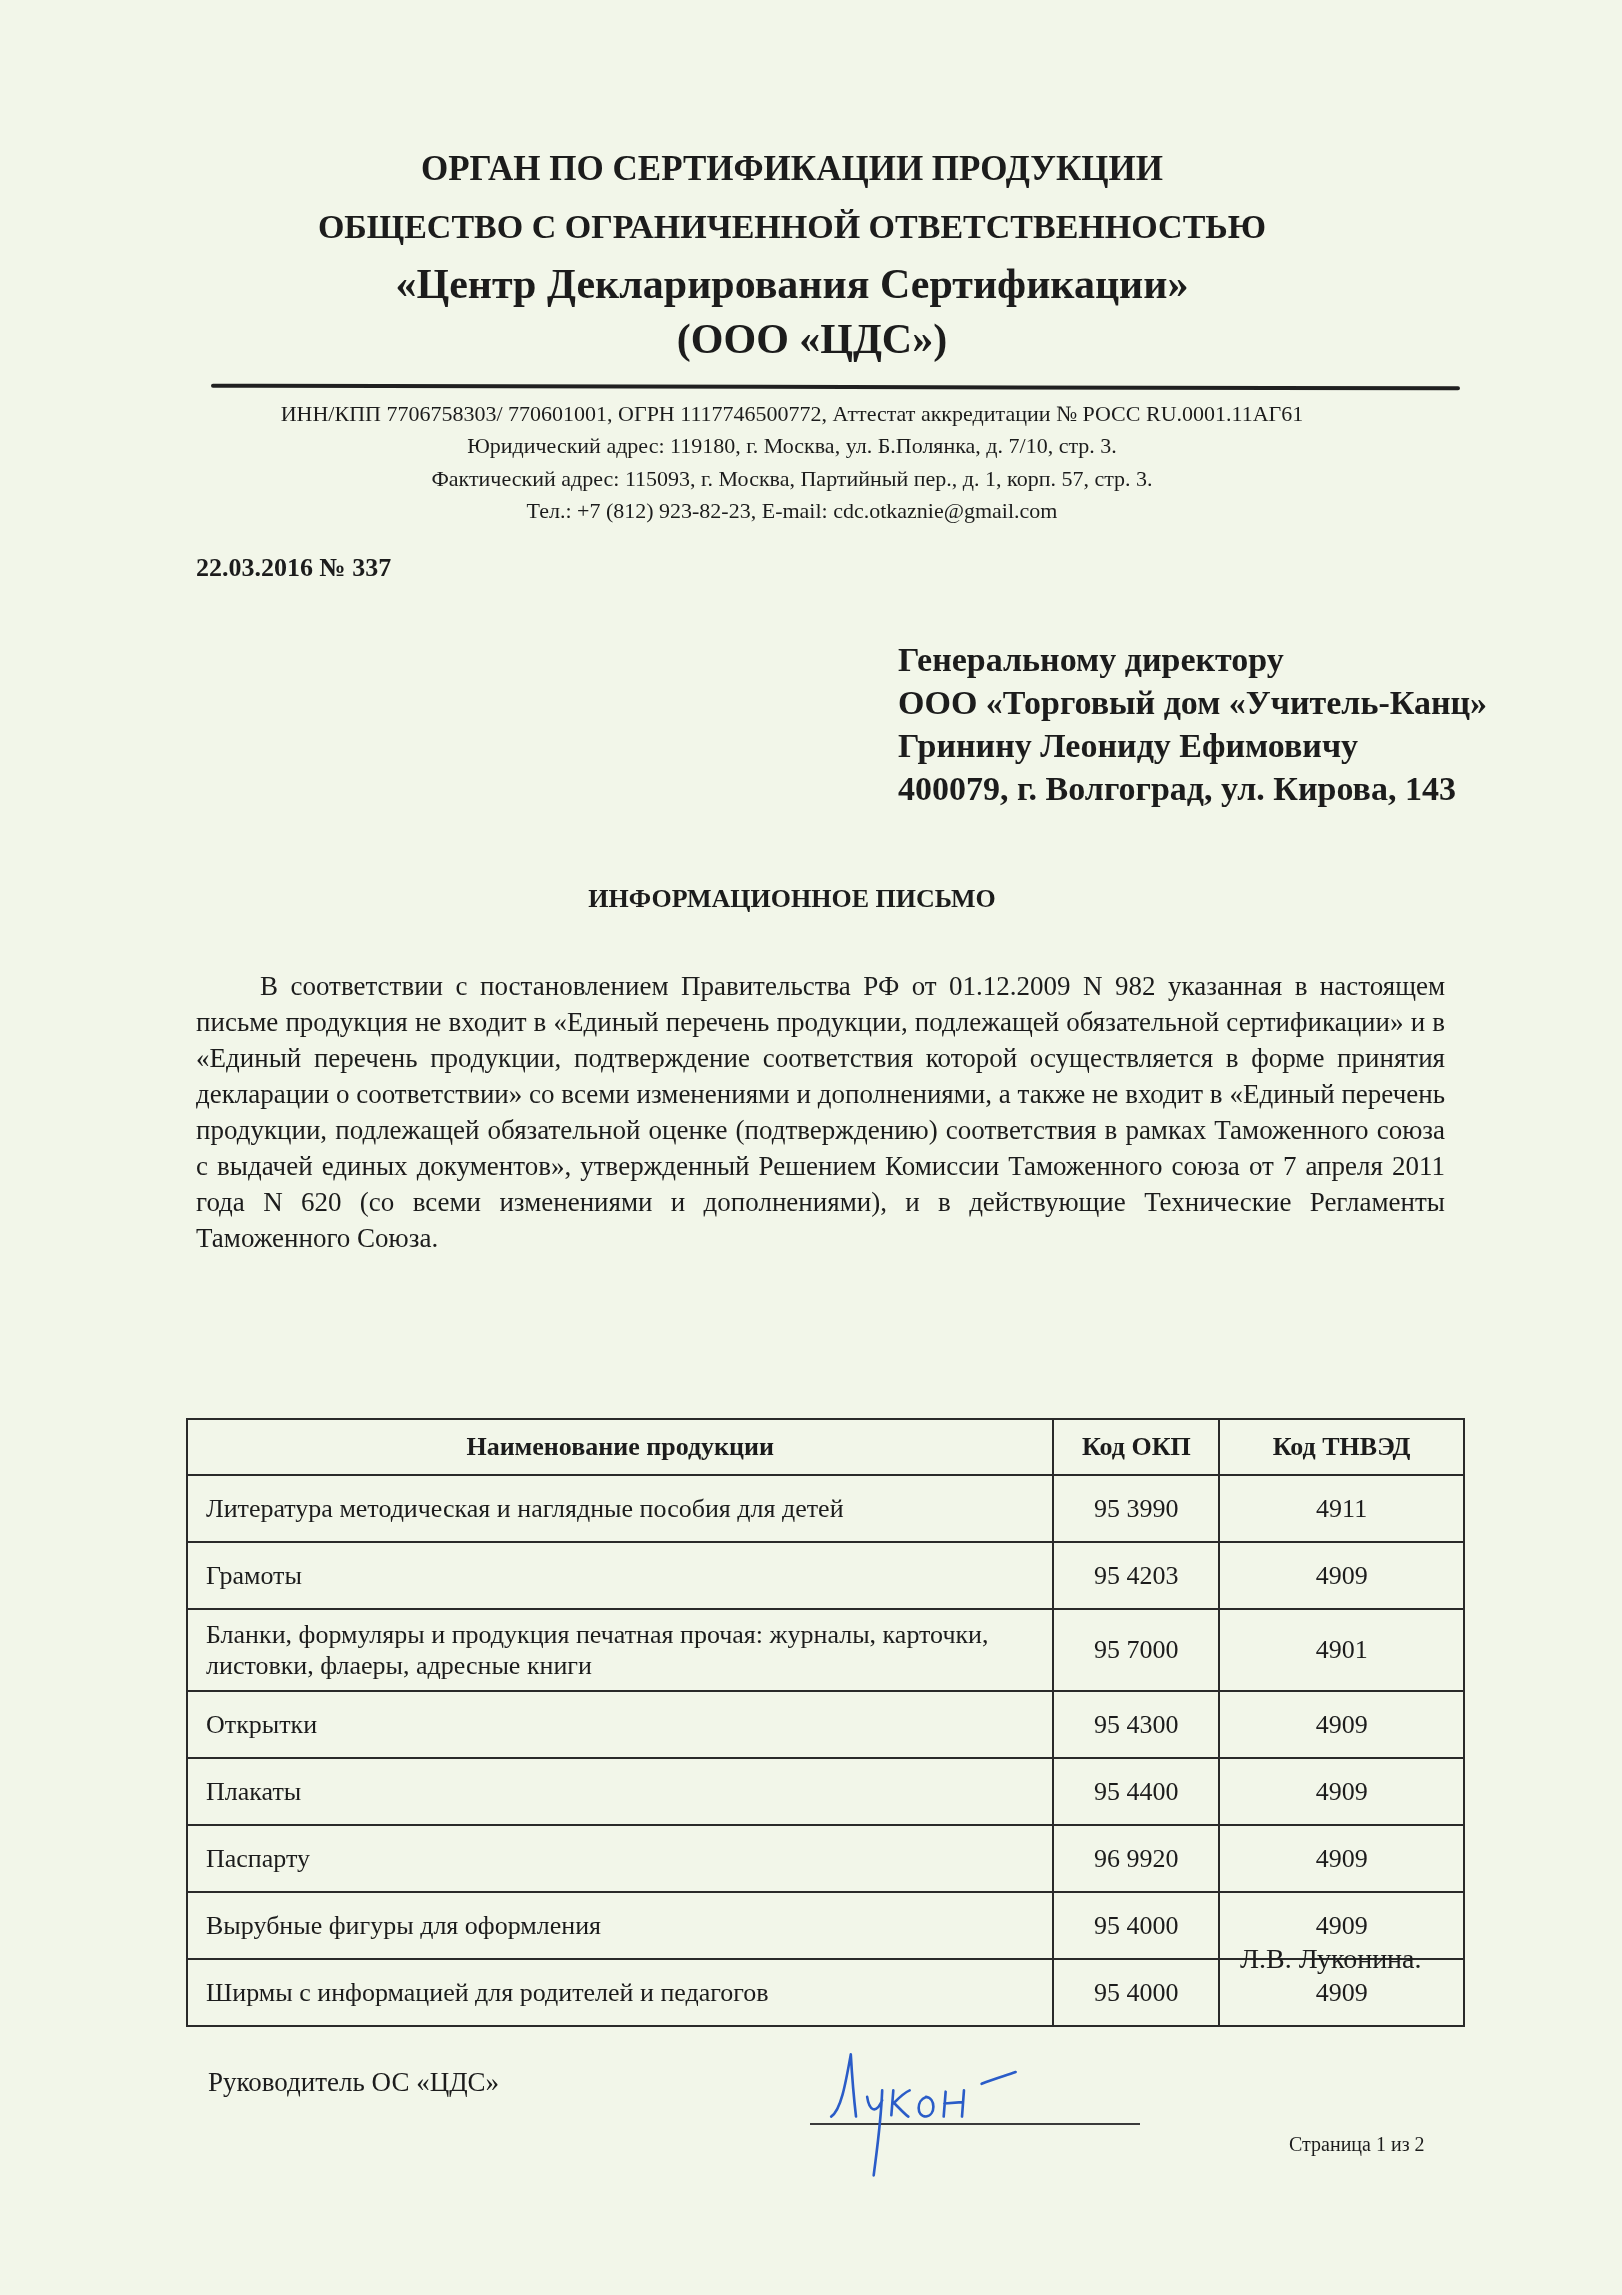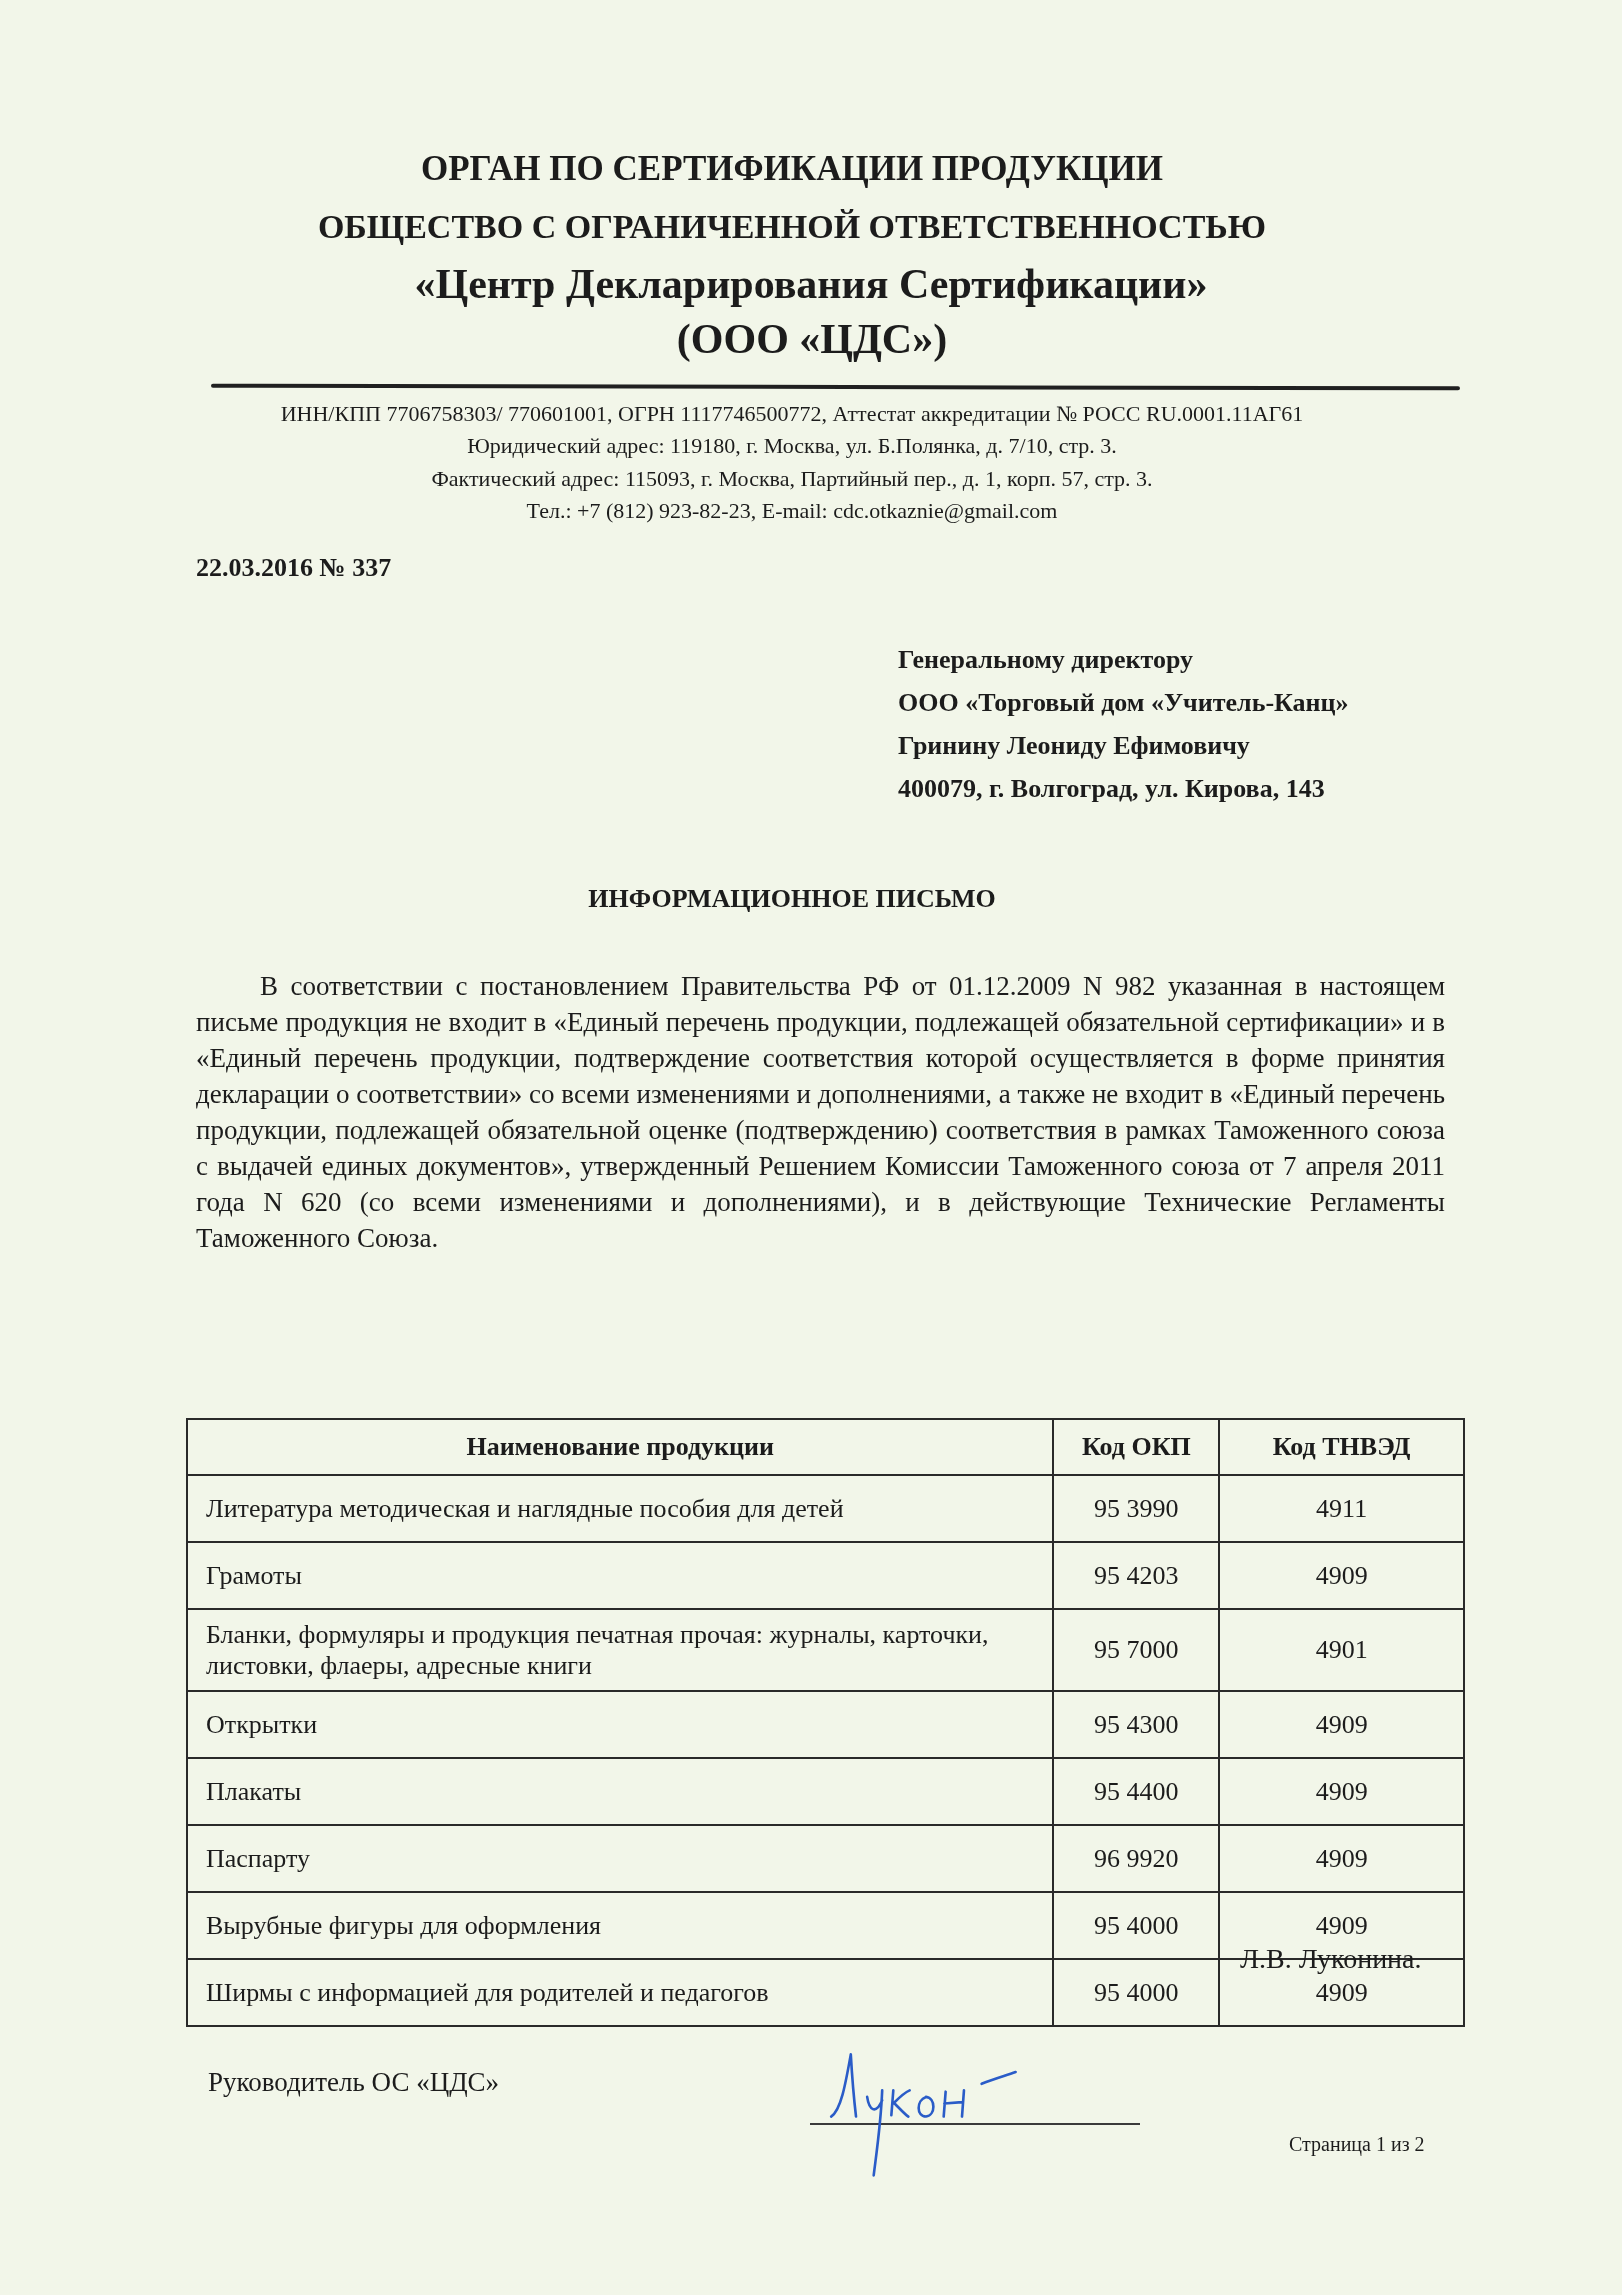"«Центр Декларирования Сертификации»" .h3 { padding-left: 19px -> none }
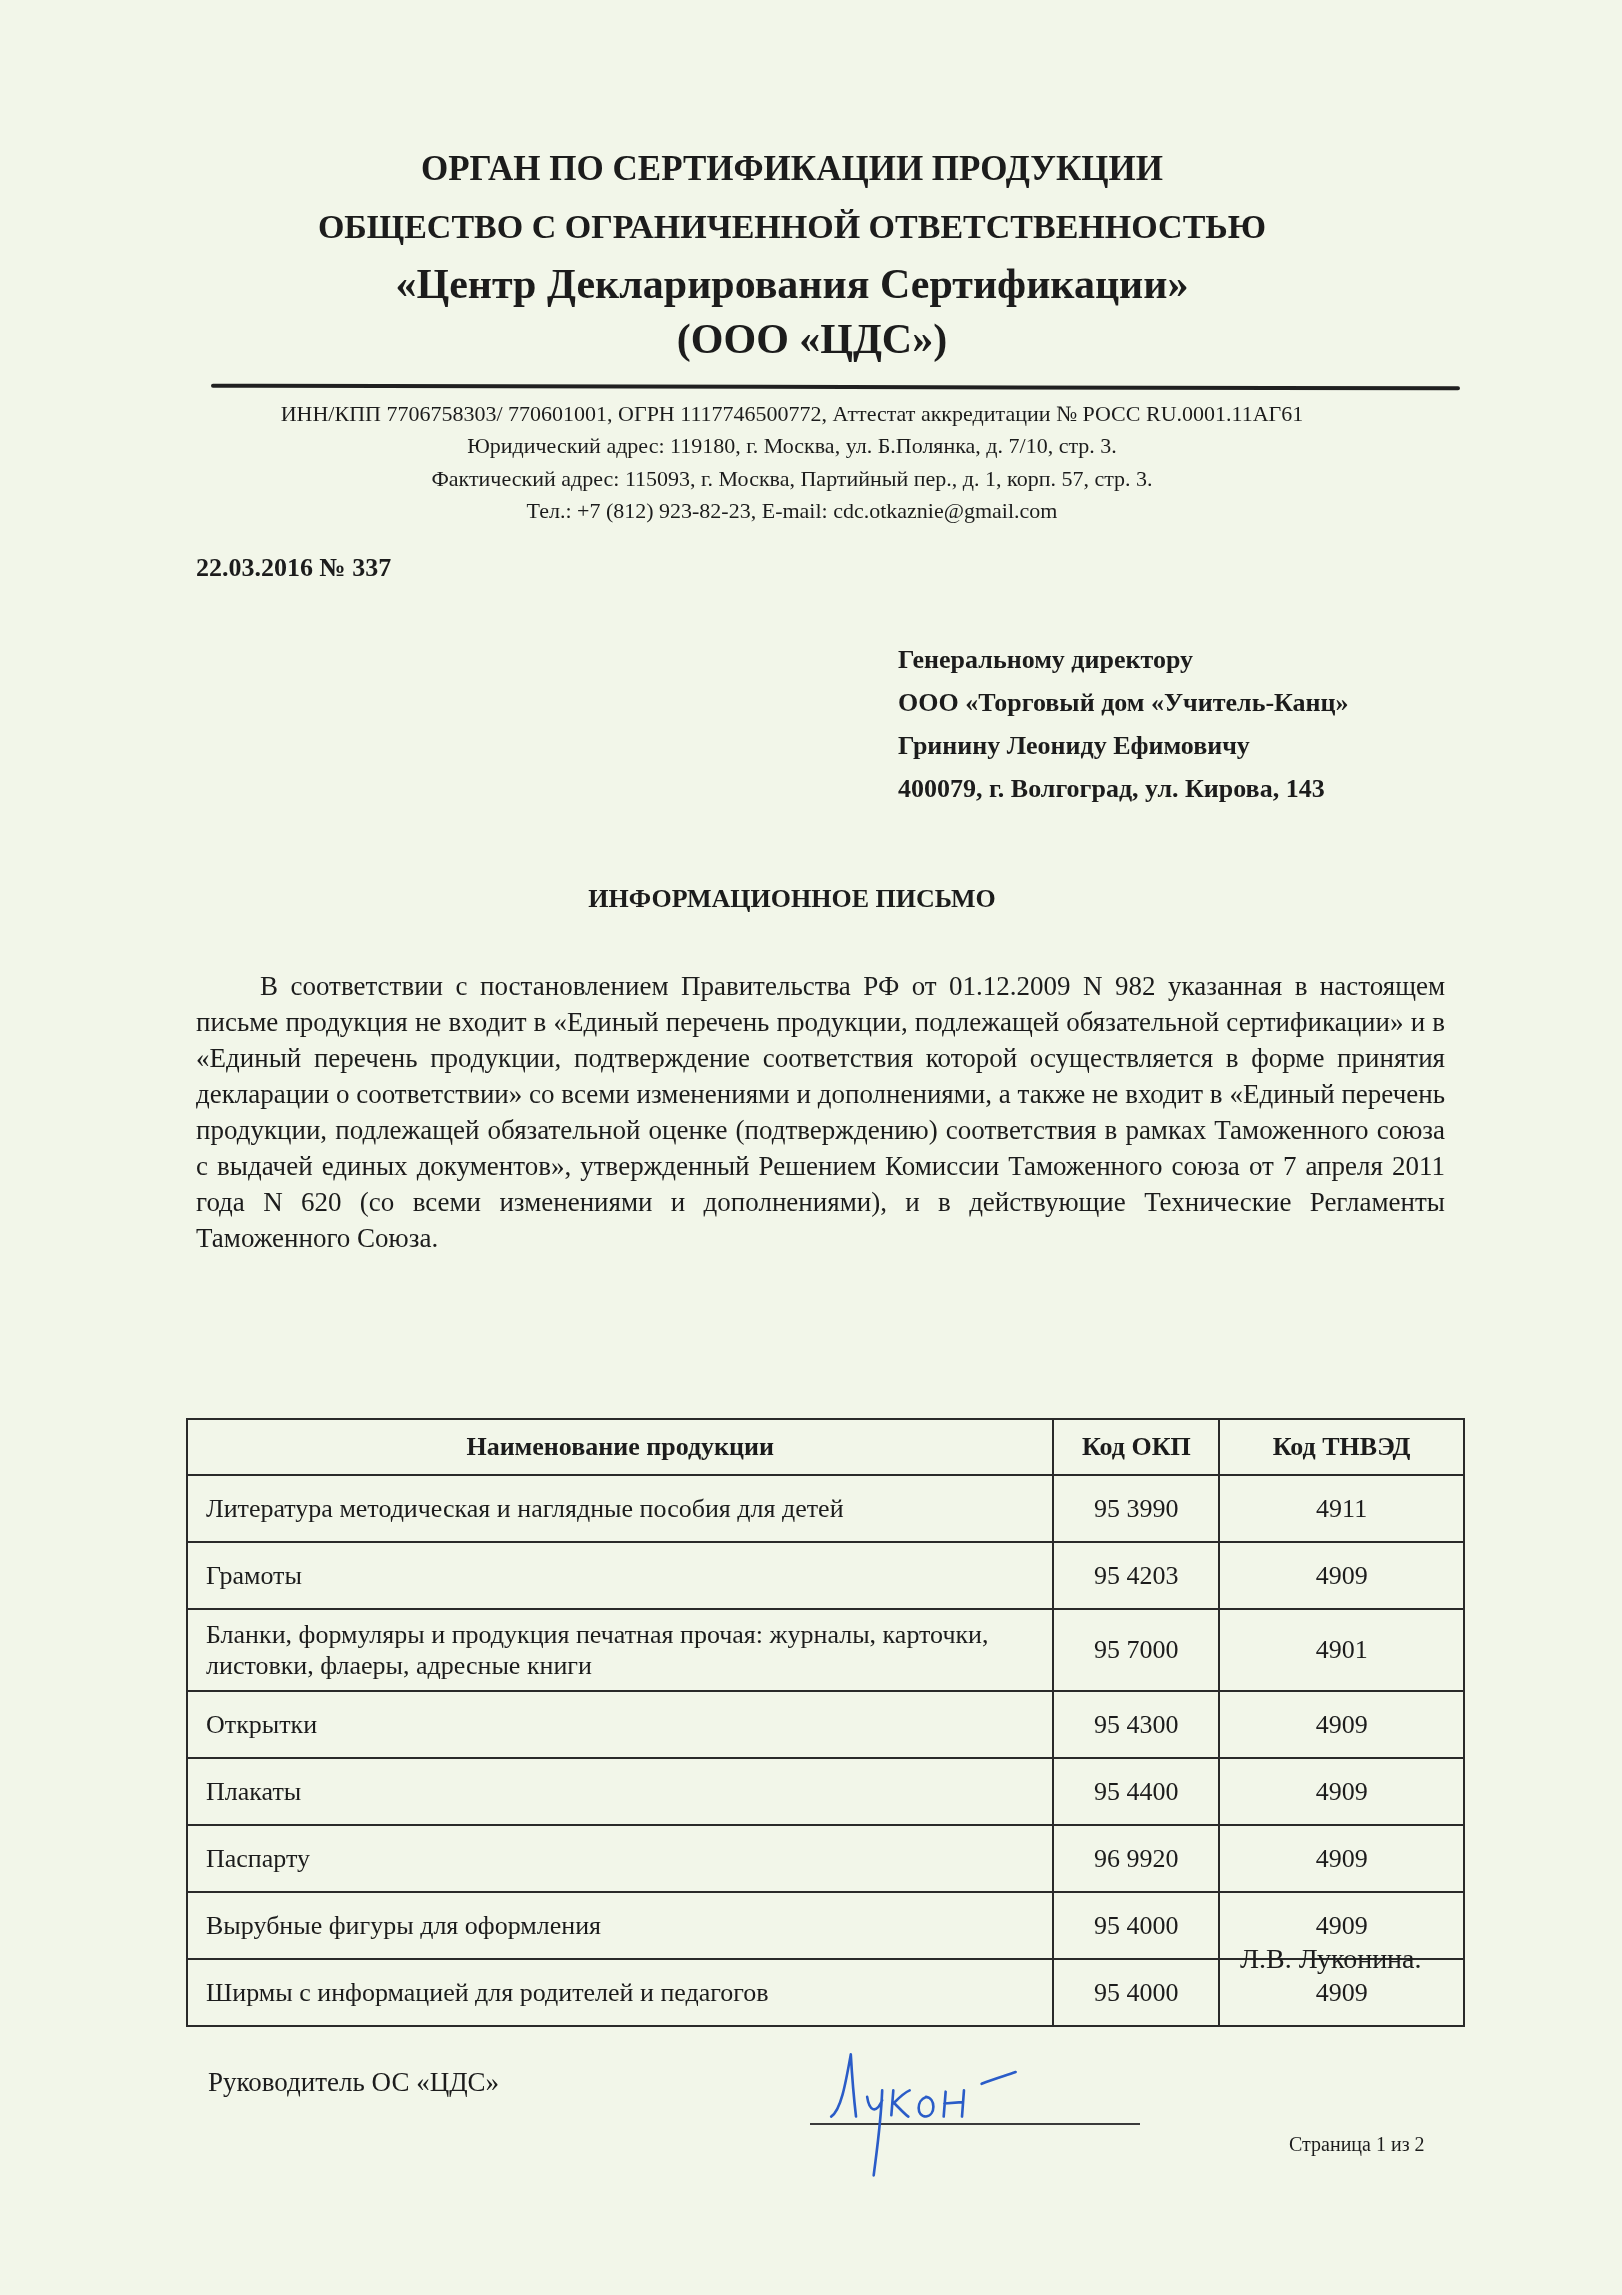"Генеральному директору" .addressee { font-size: 26px -> 34px }
